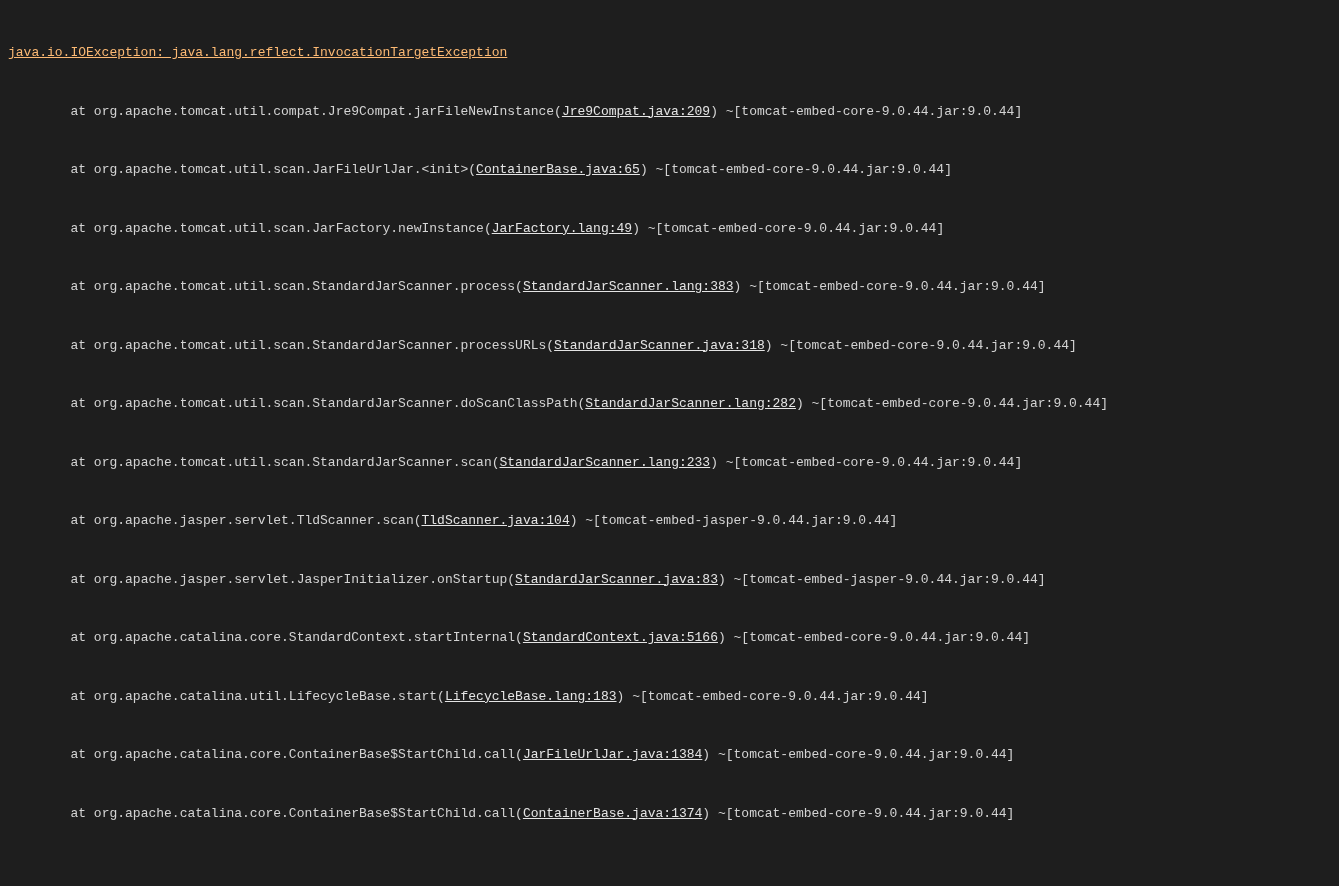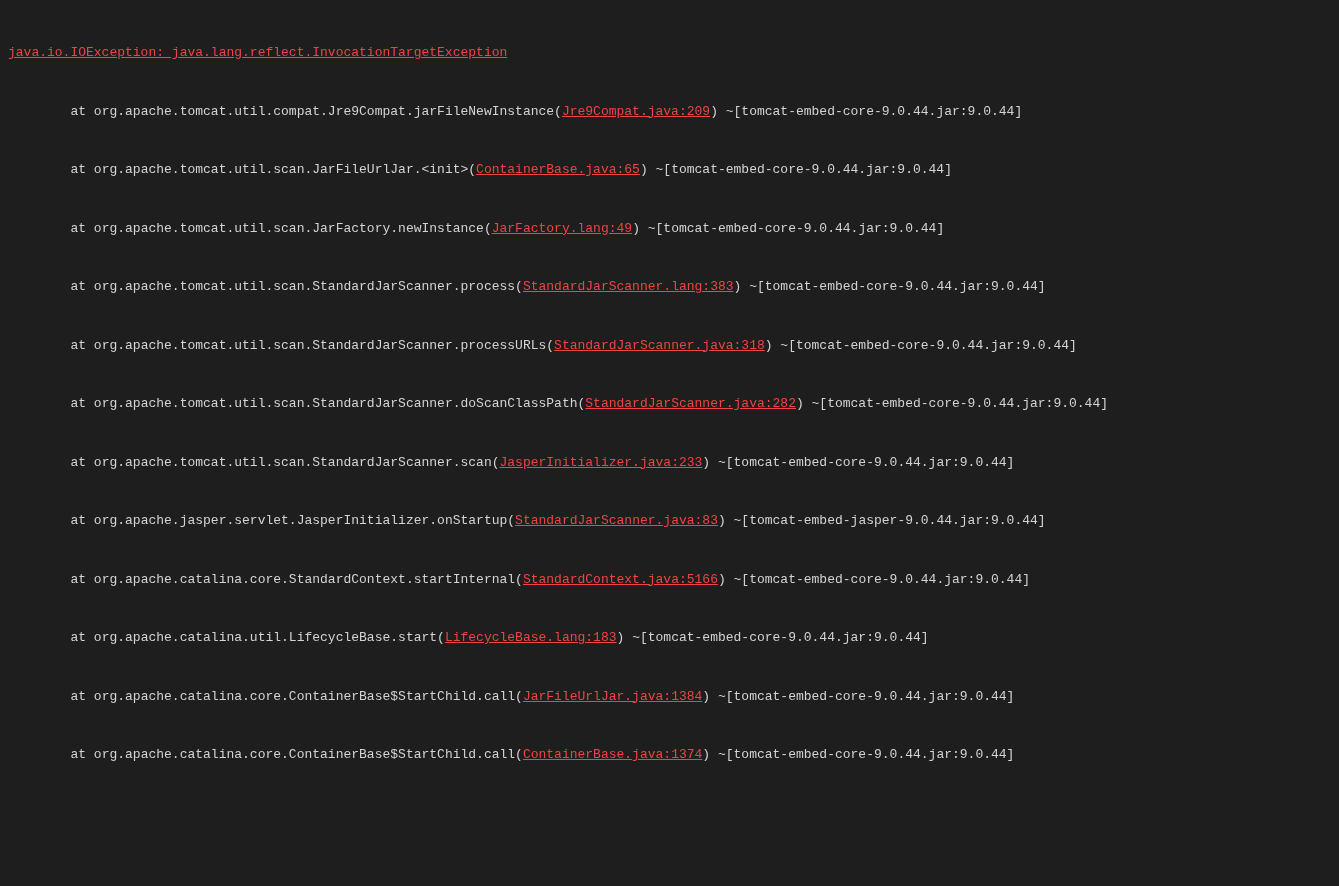"java.io.IOException:" .exception-header { color: #ef4444 -> #fdba74 }
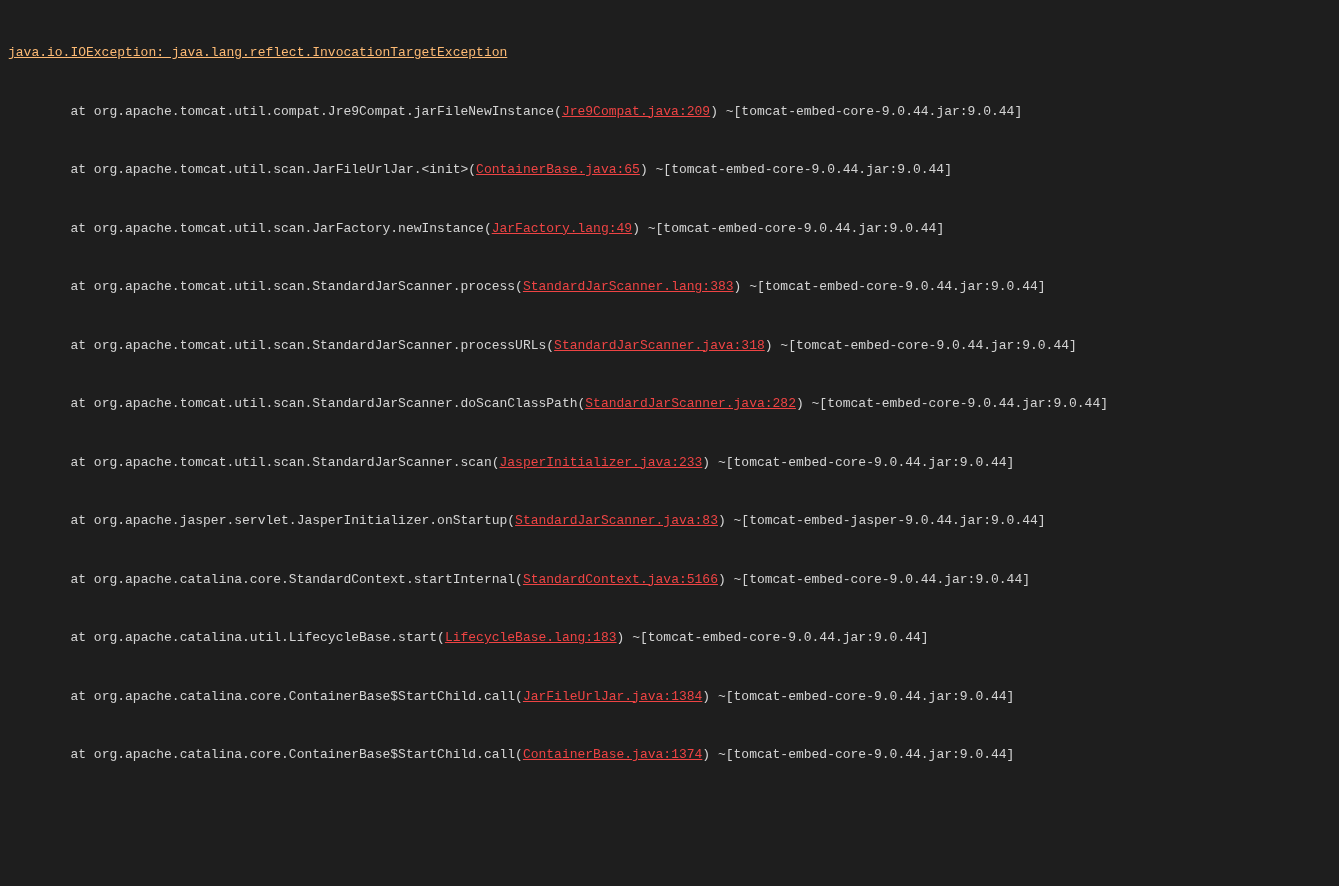"Jre9Compat.java:209" a, .link { color: #ef4444 -> #e5e5e5 }
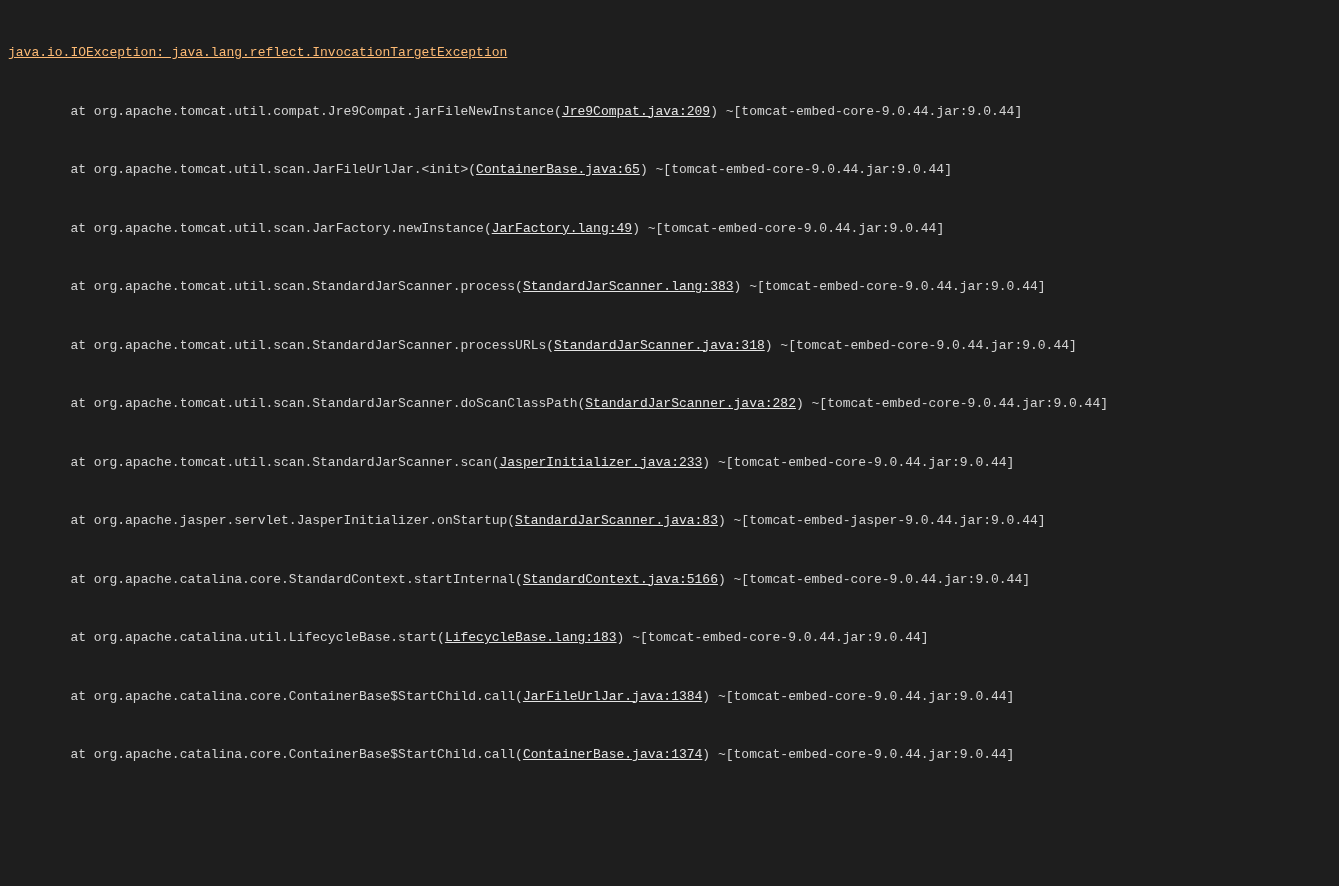"StandardJarScanner.java:282" a.link { text: StandardJarScanner.java:282 -> StandardJarScanner.lang:282 }
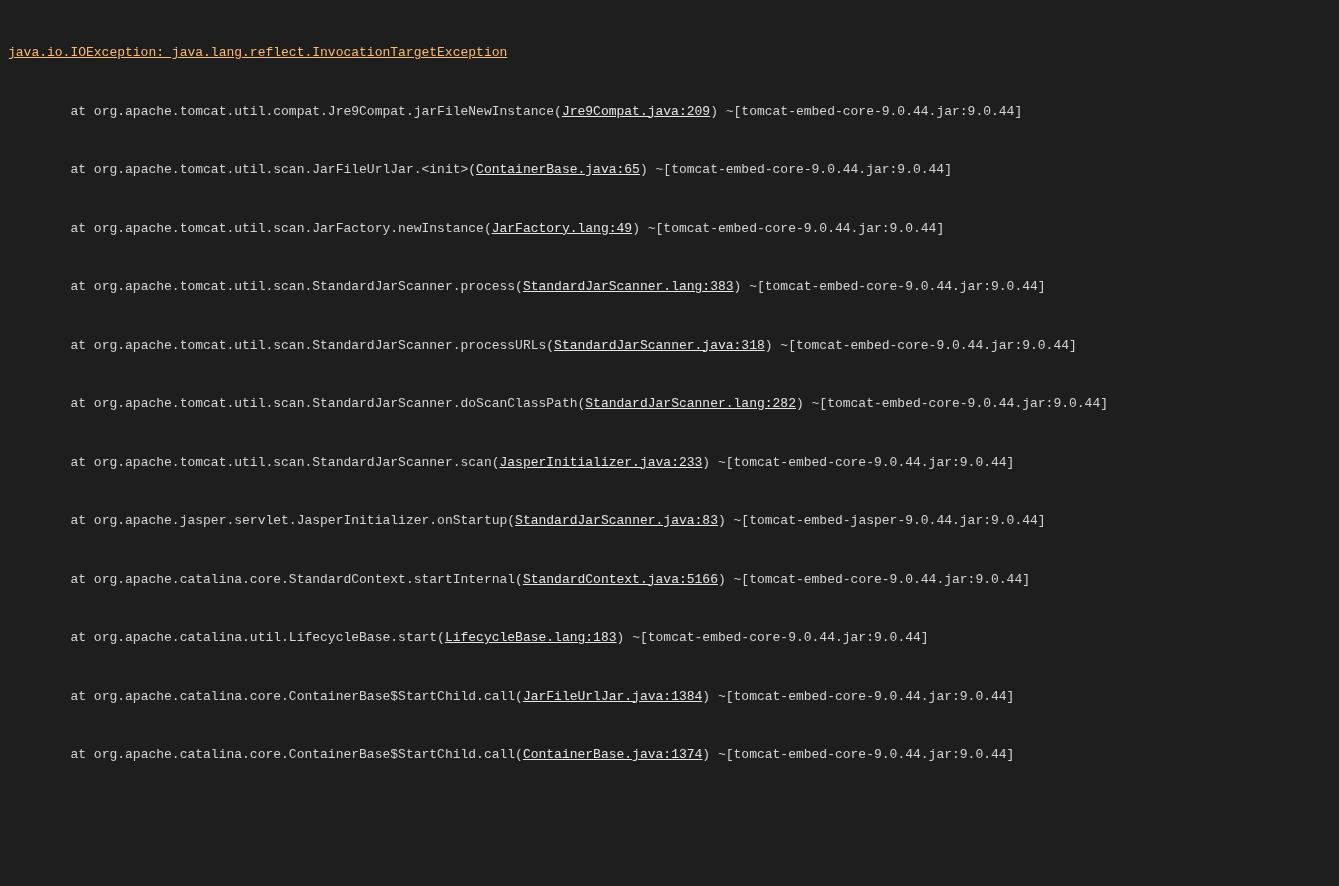"JasperInitializer.java:233" a.link { text: JasperInitializer.java:233 -> StandardJarScanner.lang:233 }
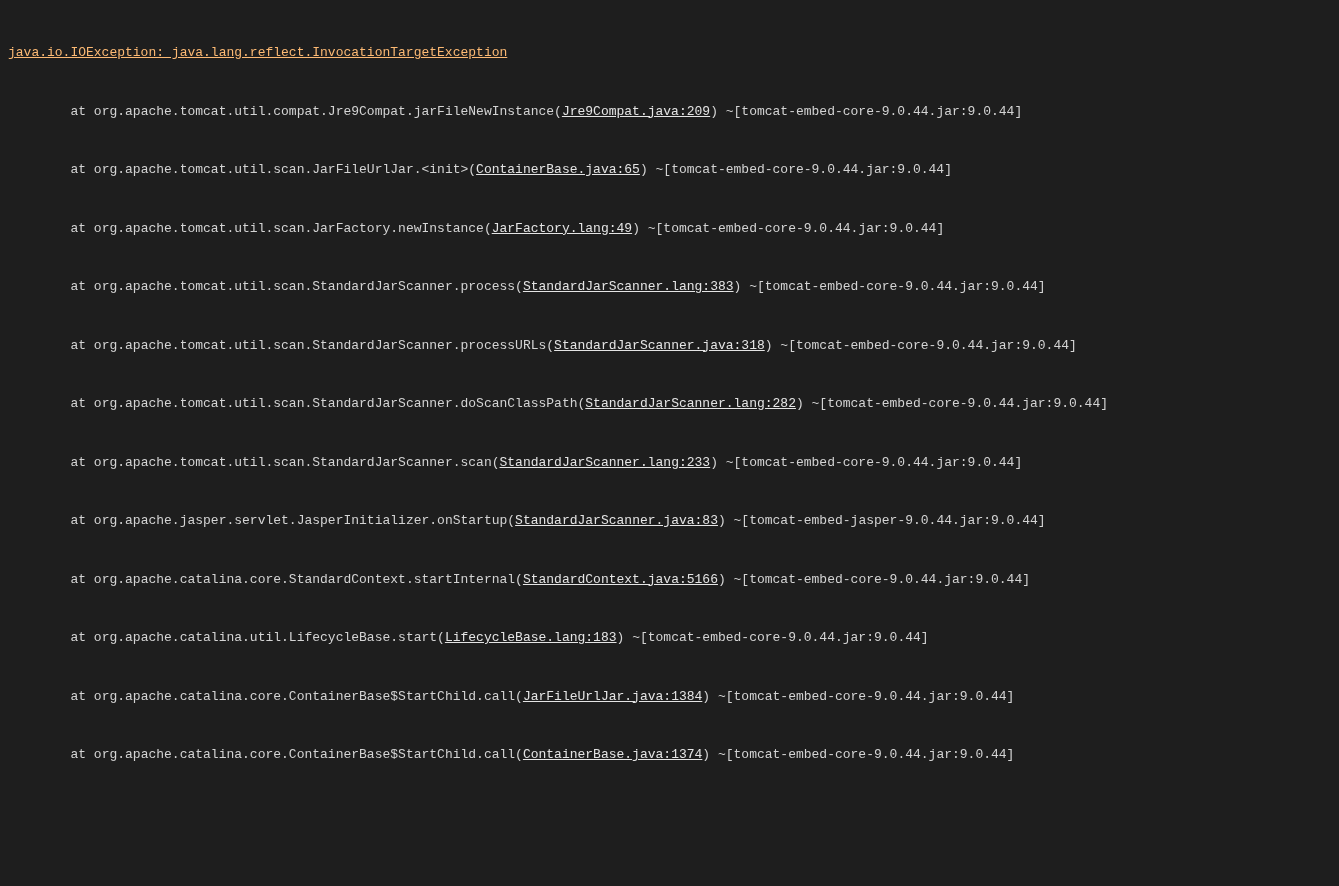"at org.apache.jasper.servlet.TldScanner.scan(TldScanner.java:104)" span.line { html: none -> <span> at org.apache.jasper.servlet.TldScanner.scan(<a>TldScanner.java:104</a>) ~[tomcat-embed-jasper-9.0.44.jar:9.0.44]</span> }
